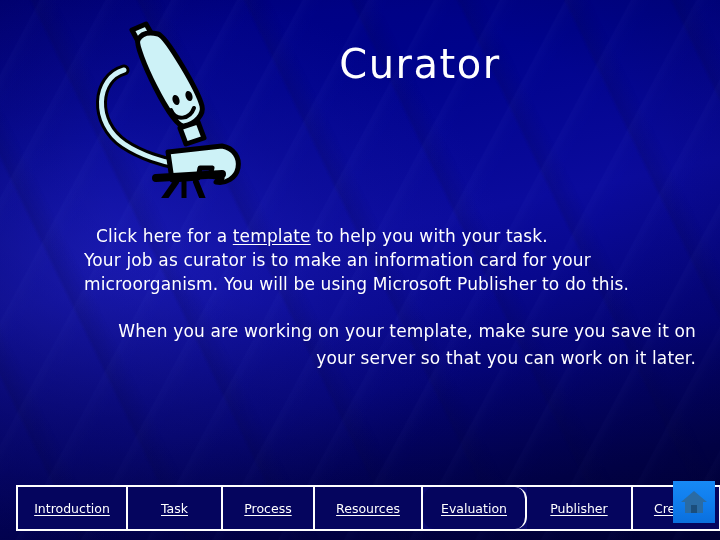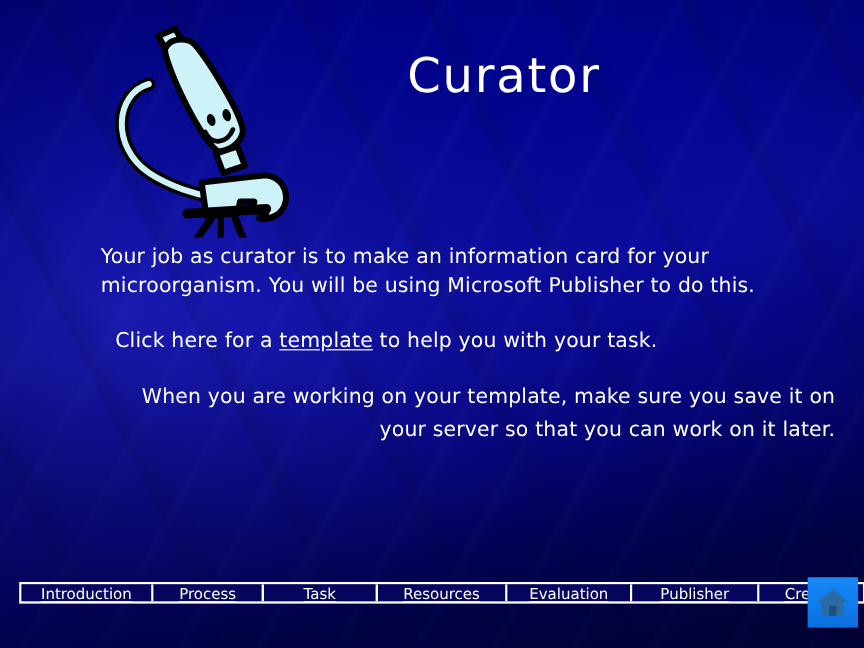"Your job as curator is" p.para { order: before "Click here for a template" -> after "Click here for a template" }
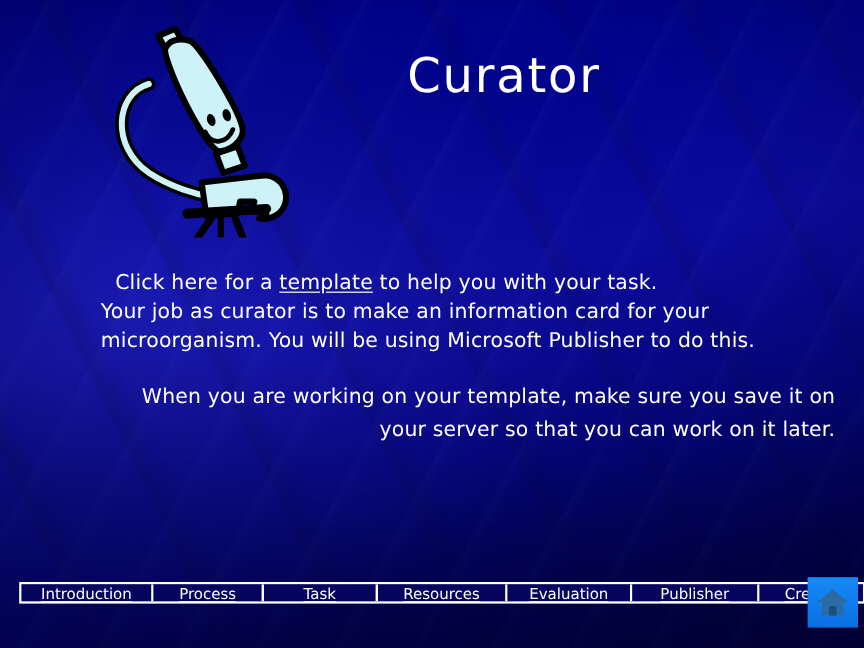"Introduction" #navbar { height: 18px -> 46px }
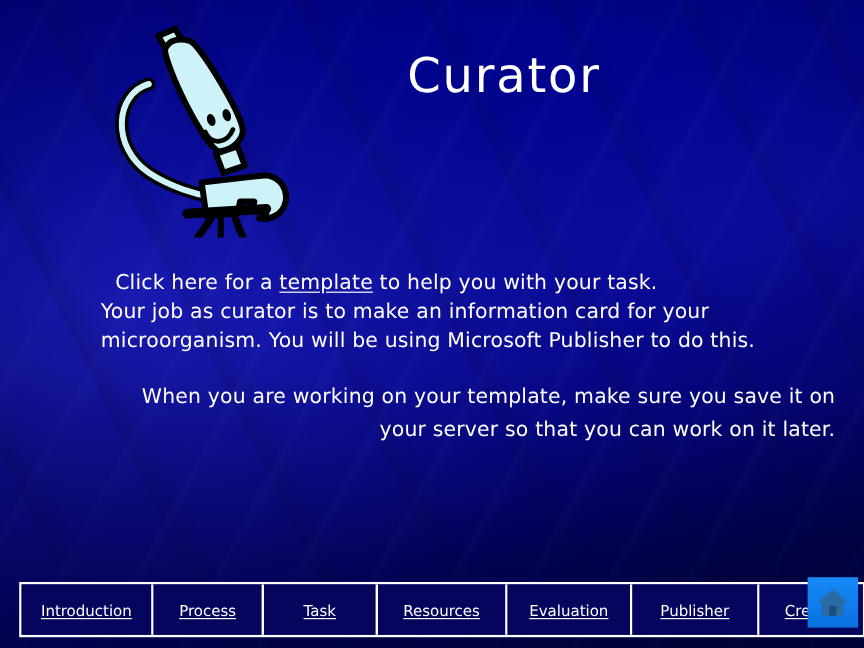"Process" div.nav-cell { order: before "Task" -> after "Task" }
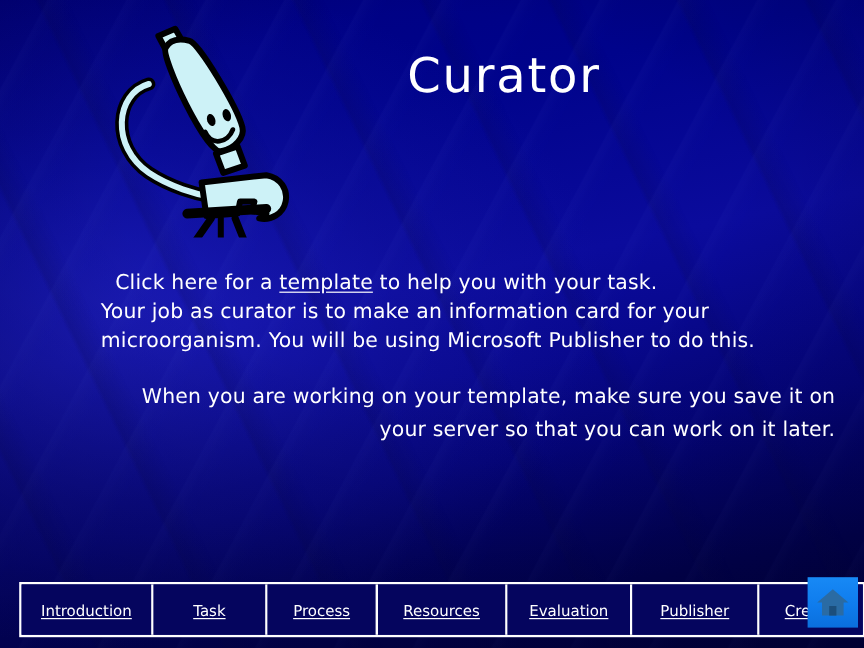"Evaluation" .nav-cell.w-eval { border-radius: none -> 12px }
